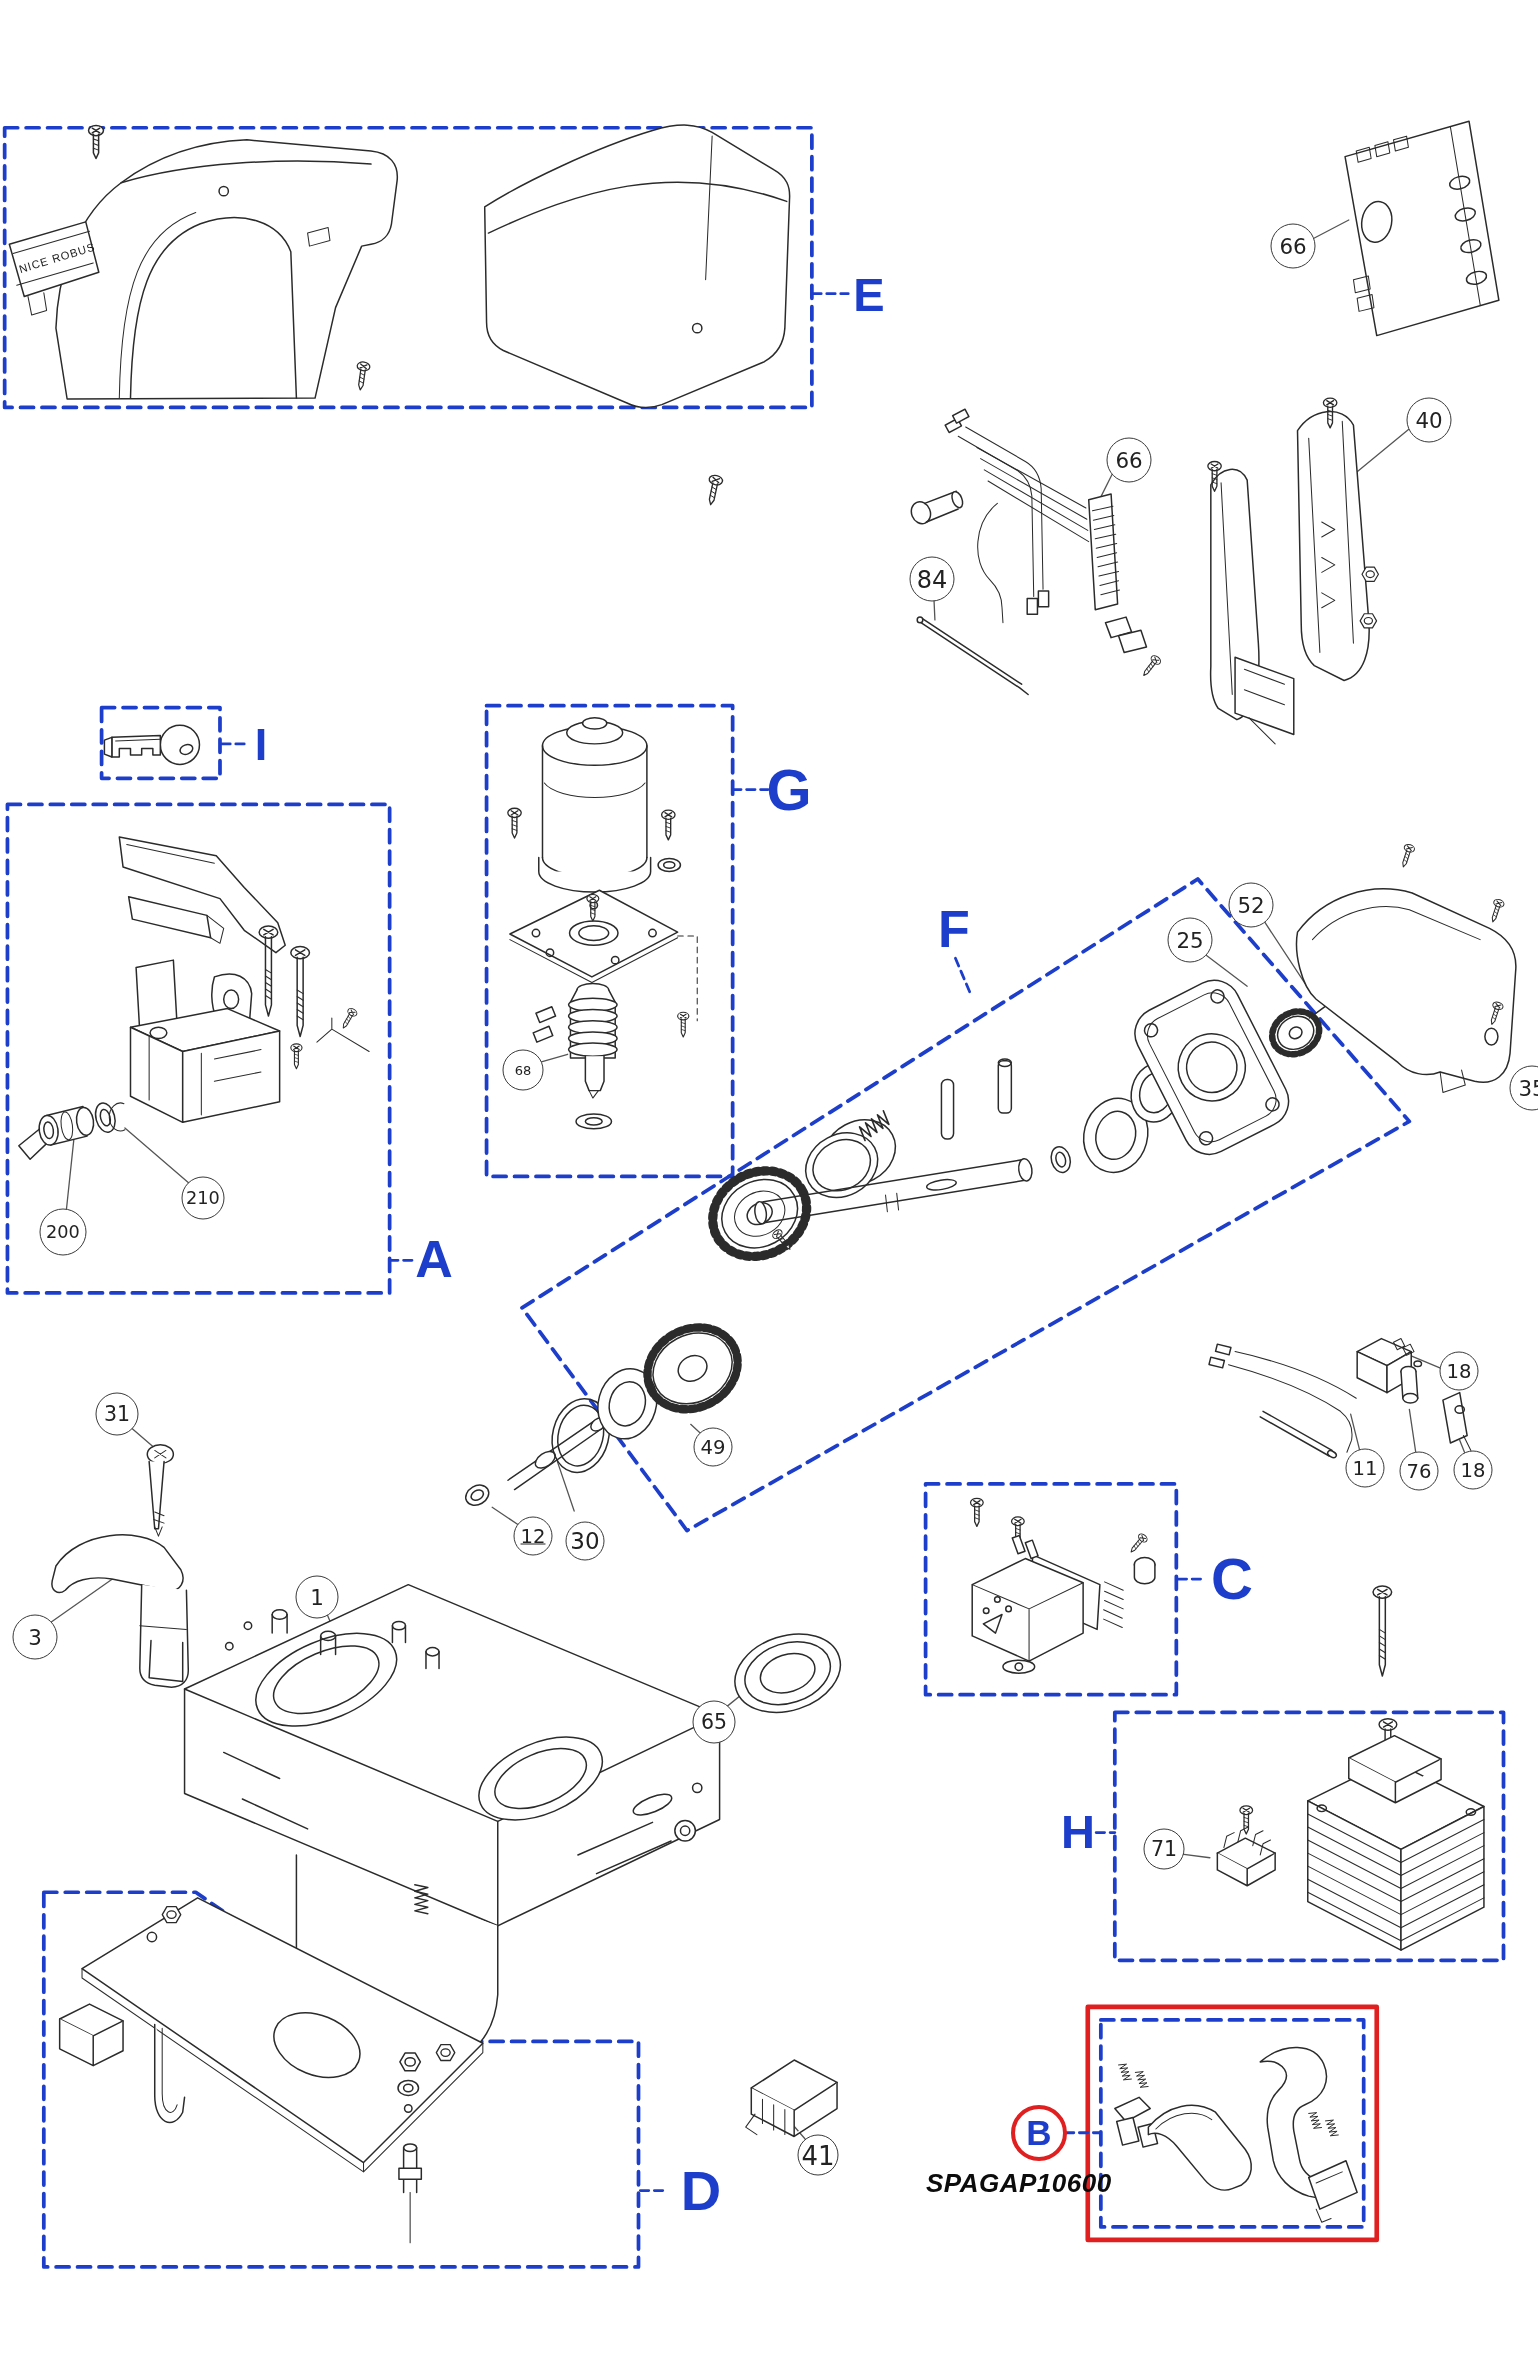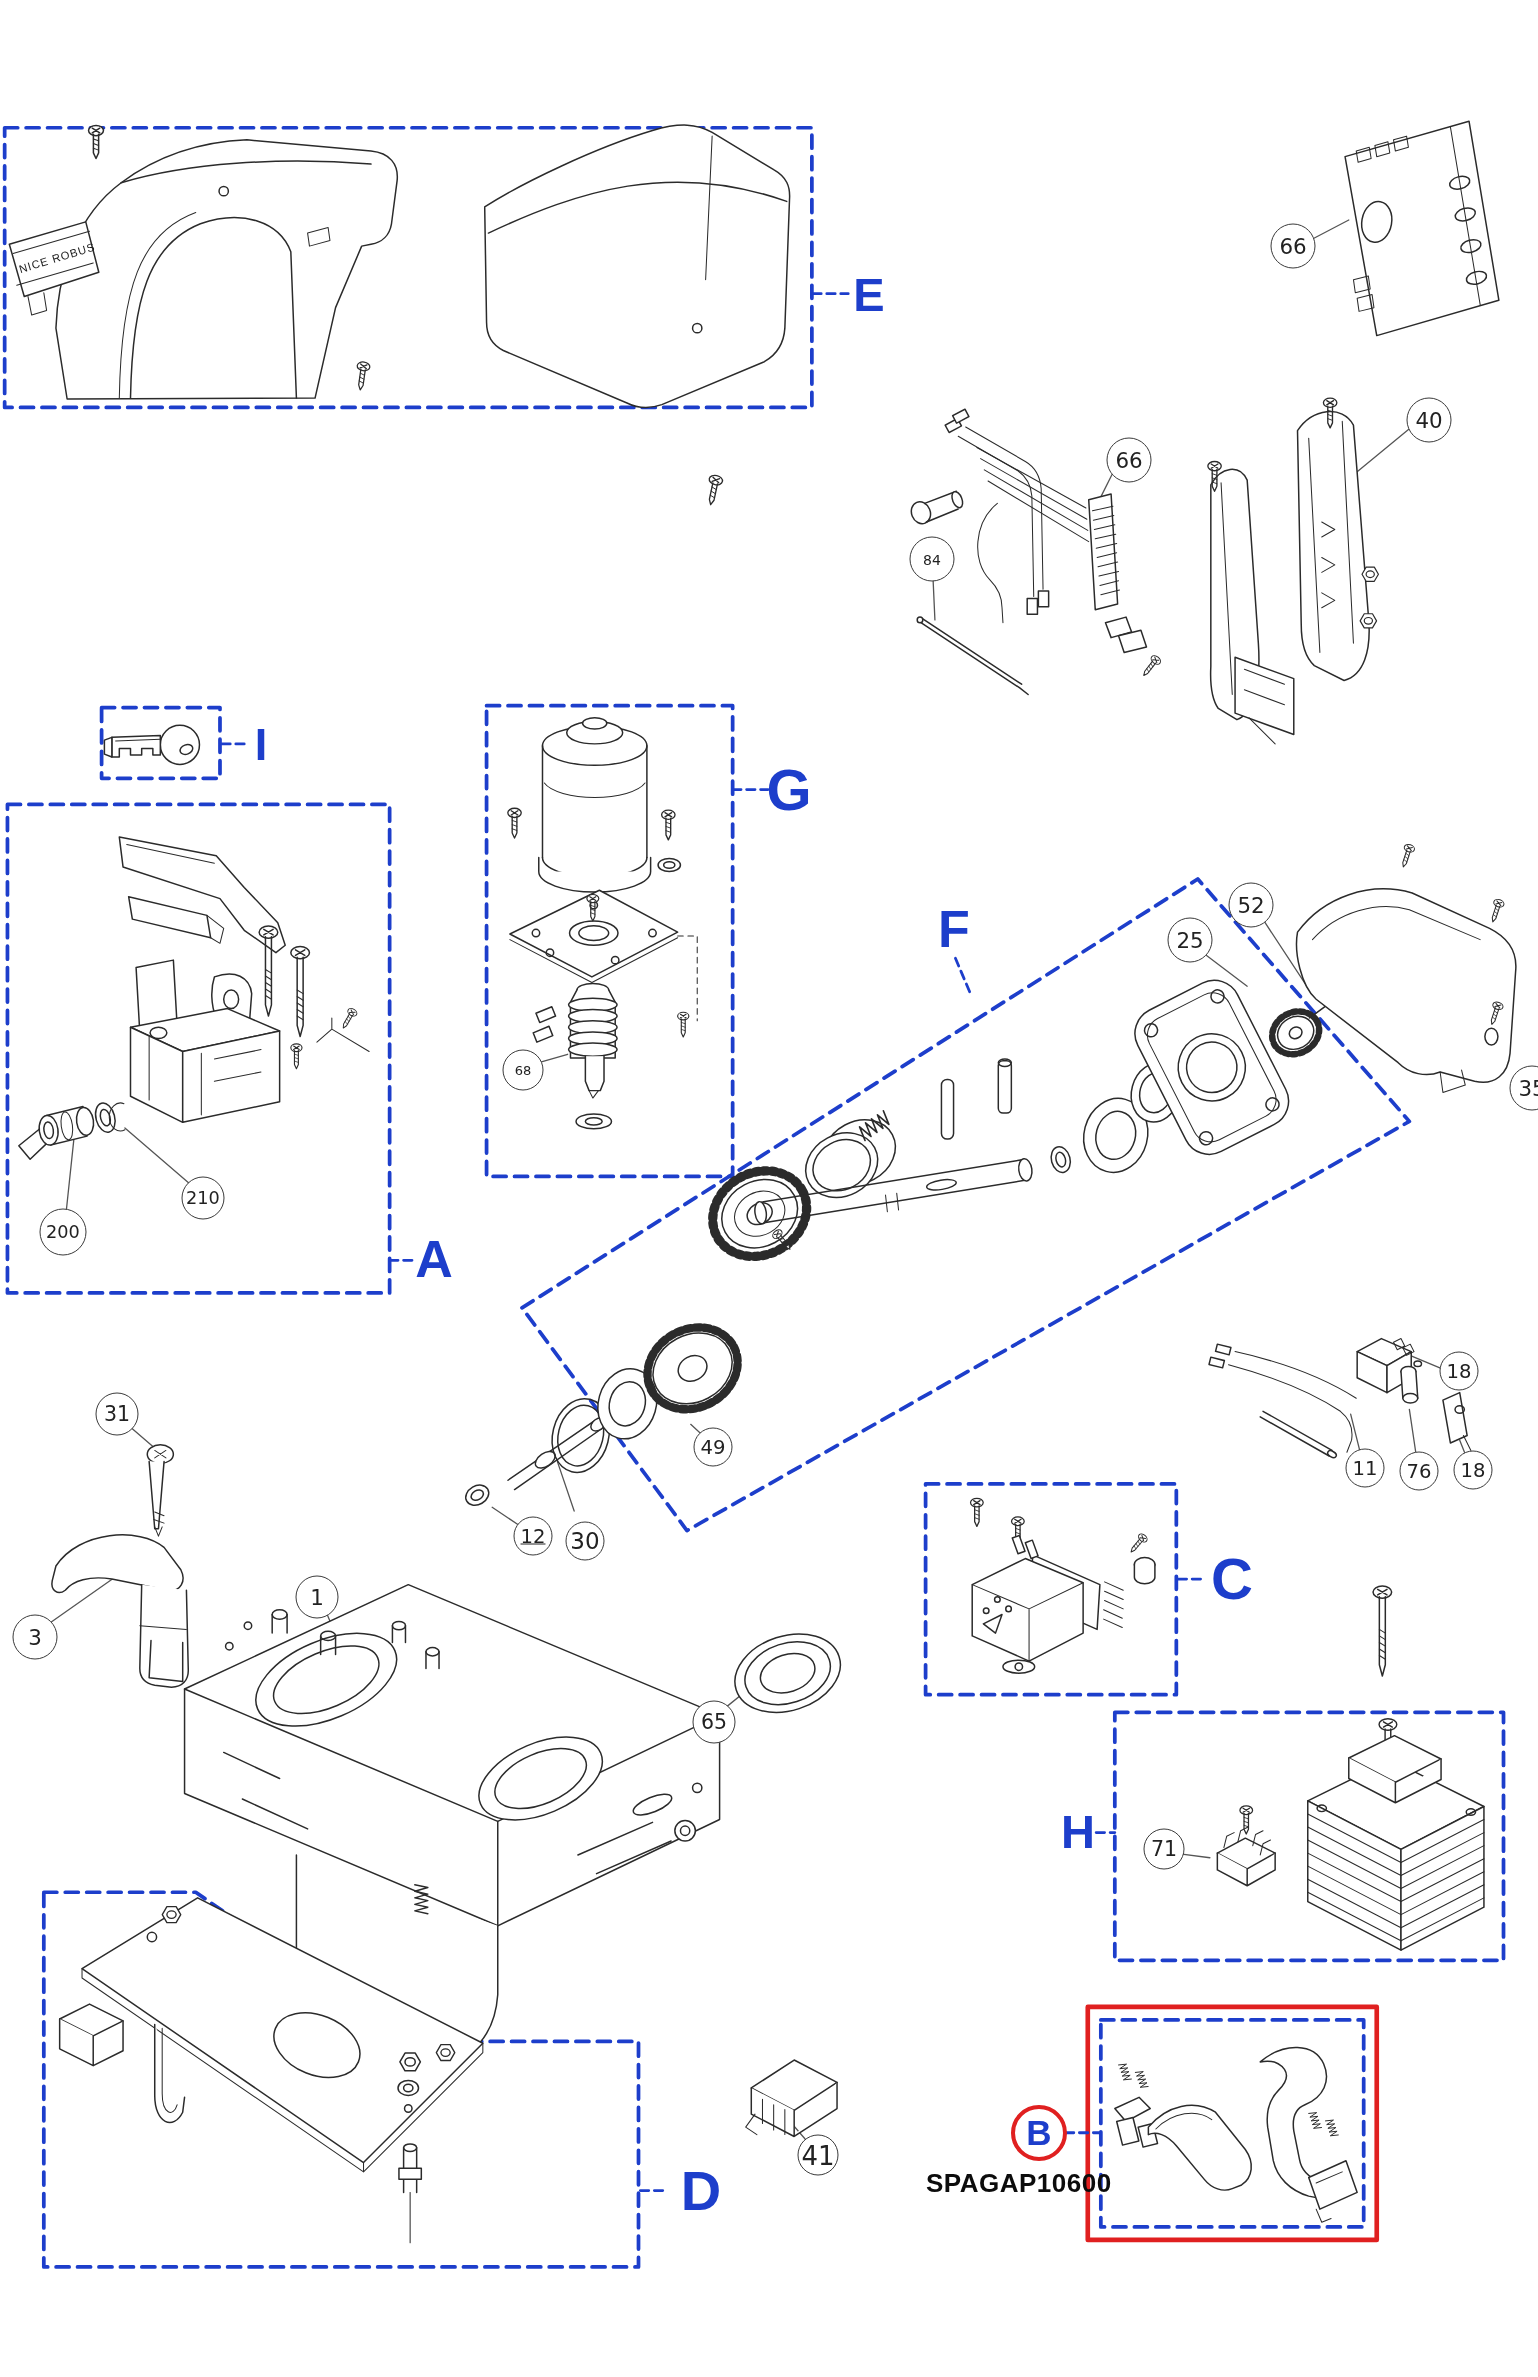"84" div.co { font-size: 14px -> 24px; top: 559px -> 579px }
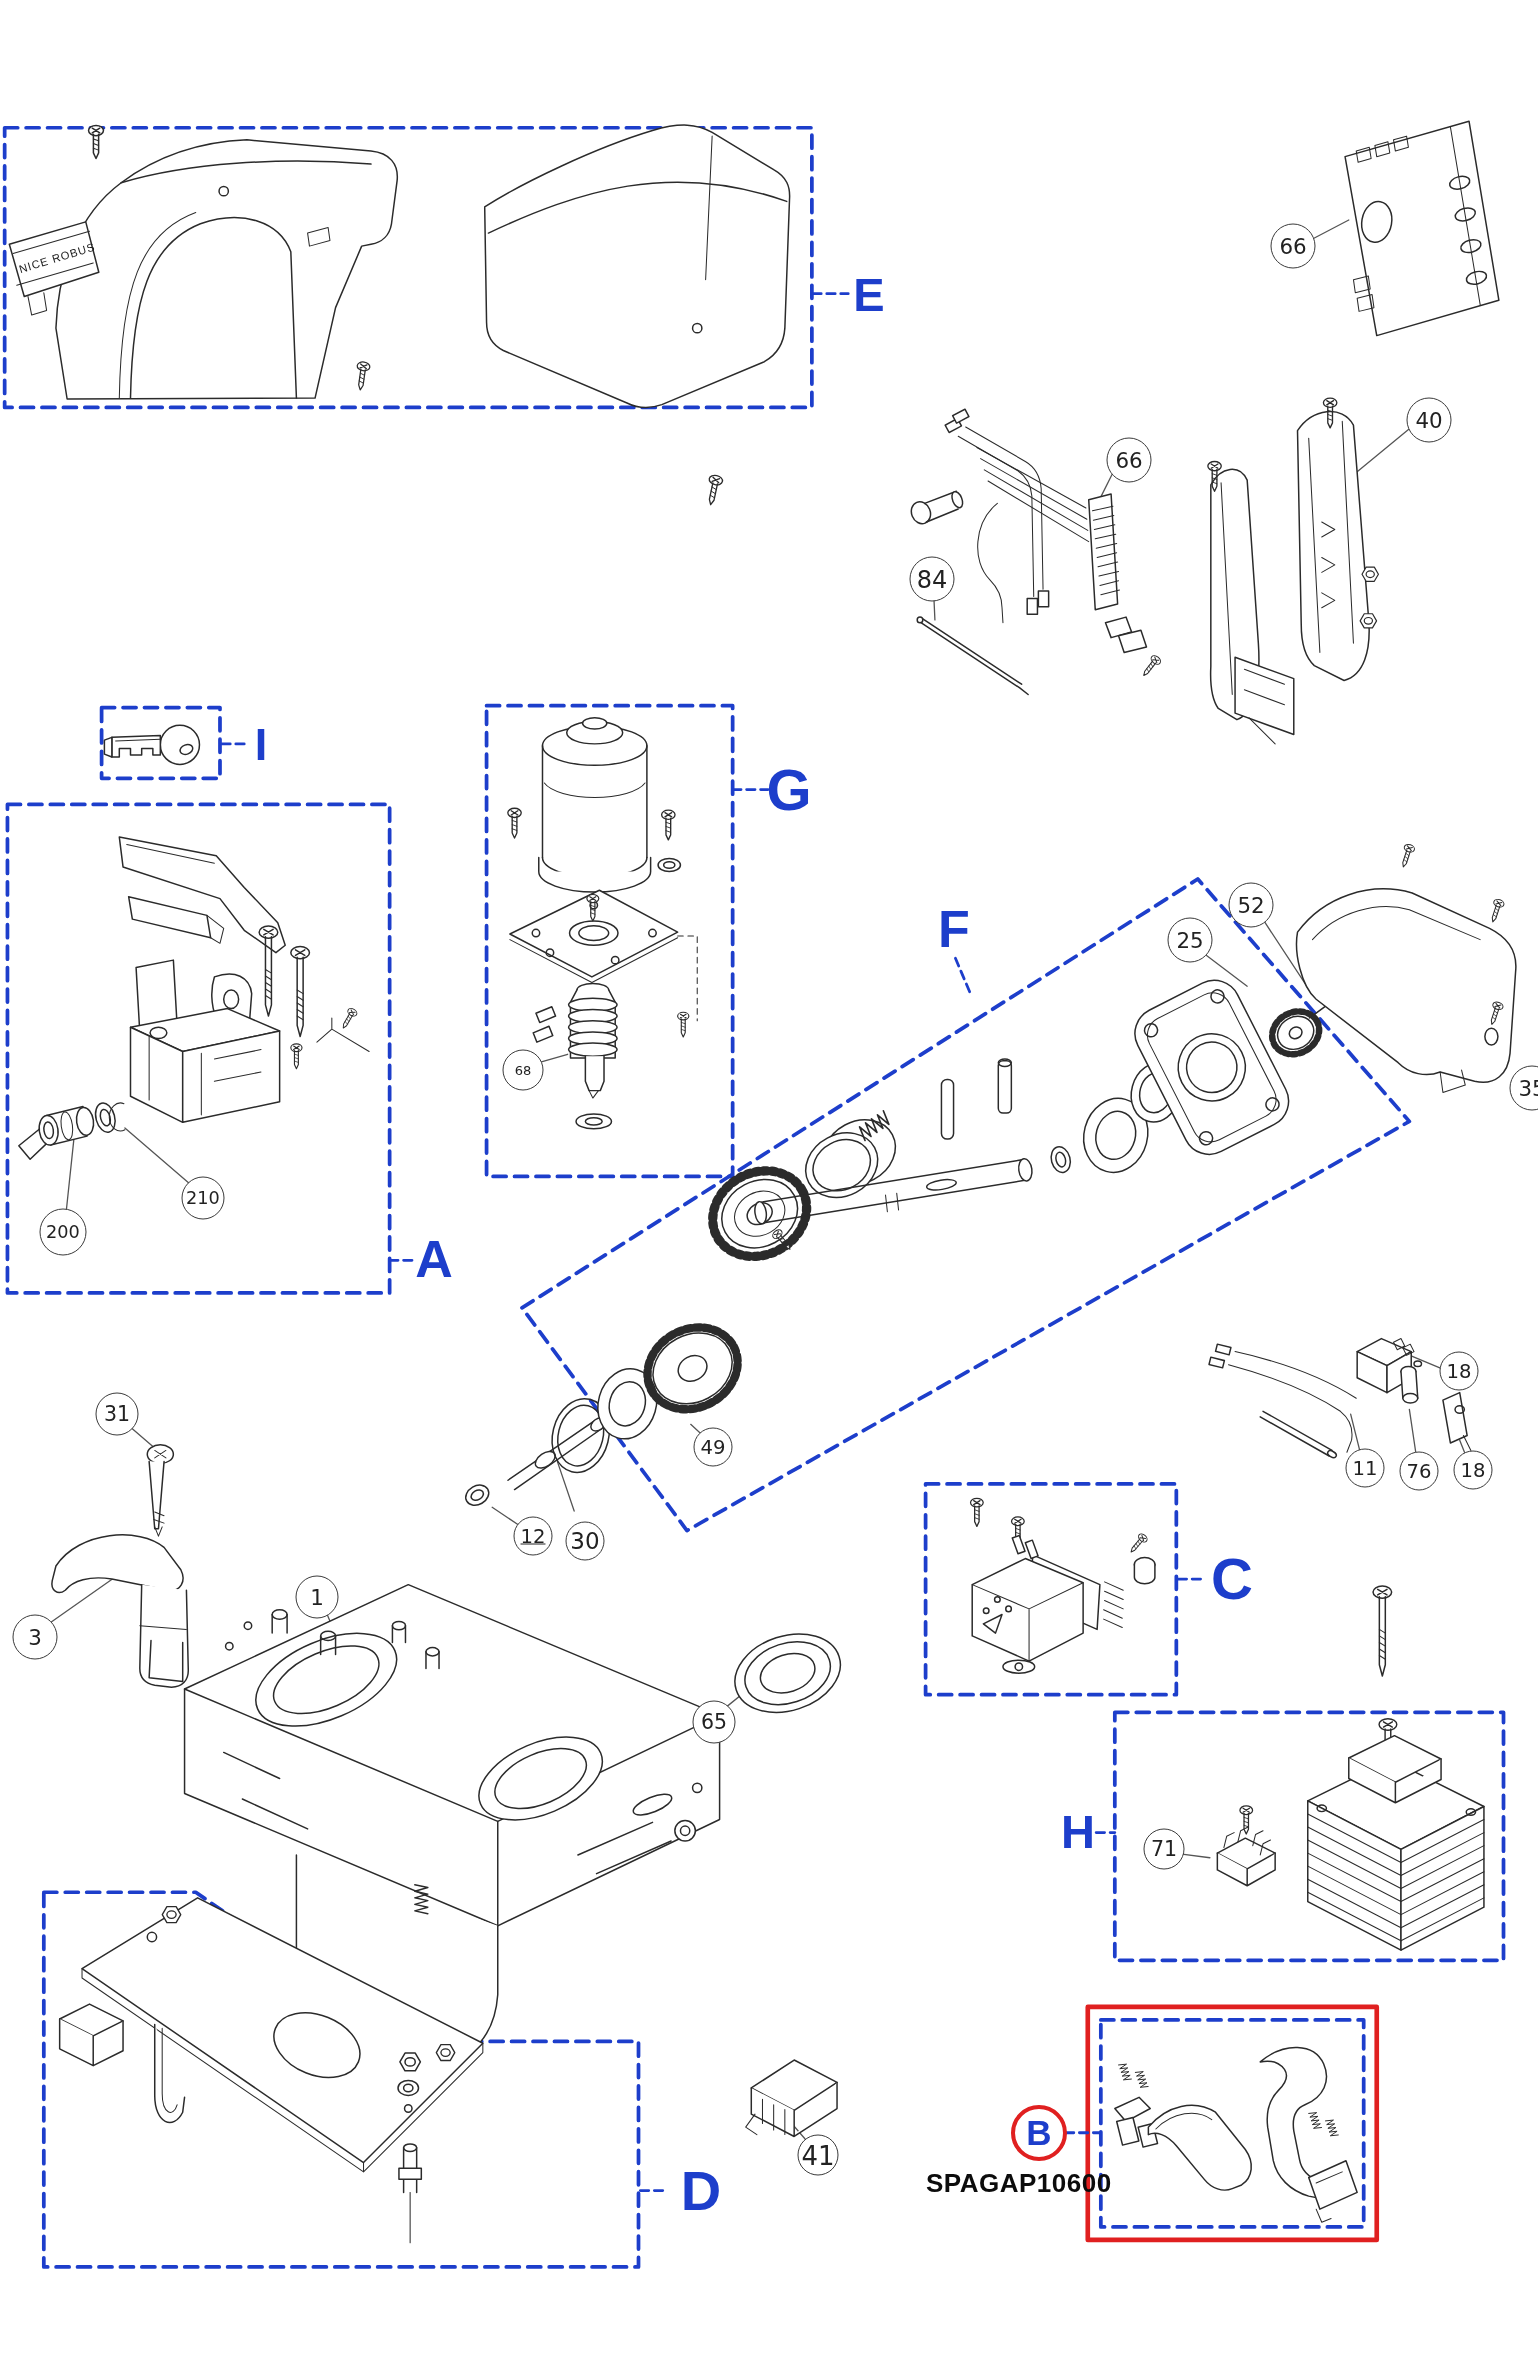"SPAGAP10600" div.part-code { font-style: none -> italic }
